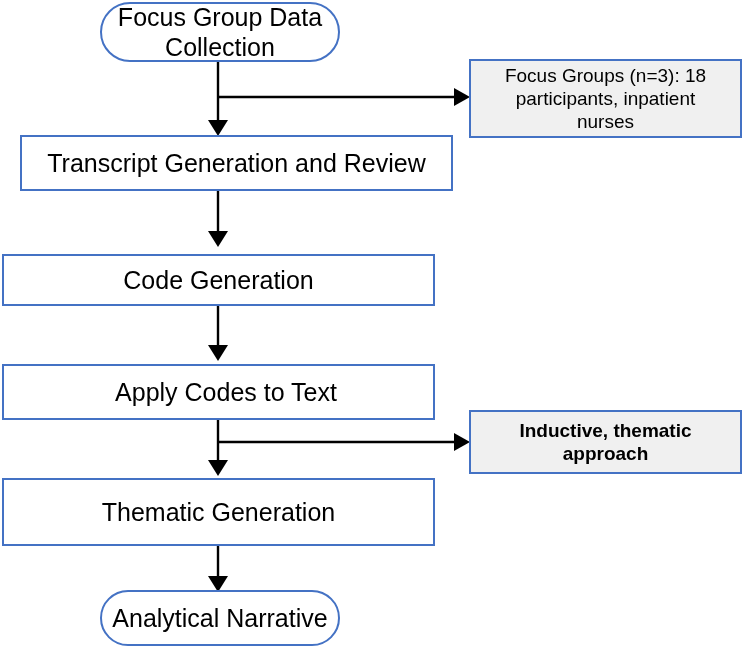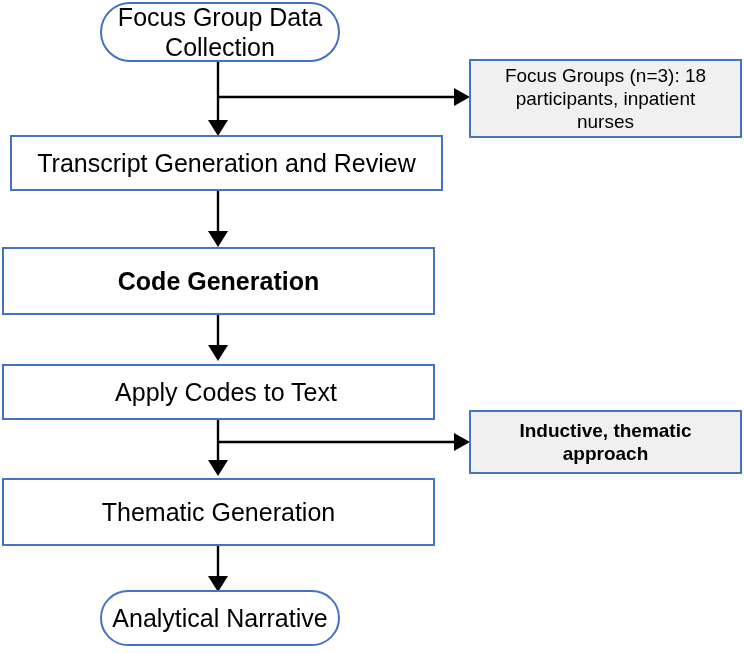"Transcript Generation and Review" div.node { left: 10px -> 20px }
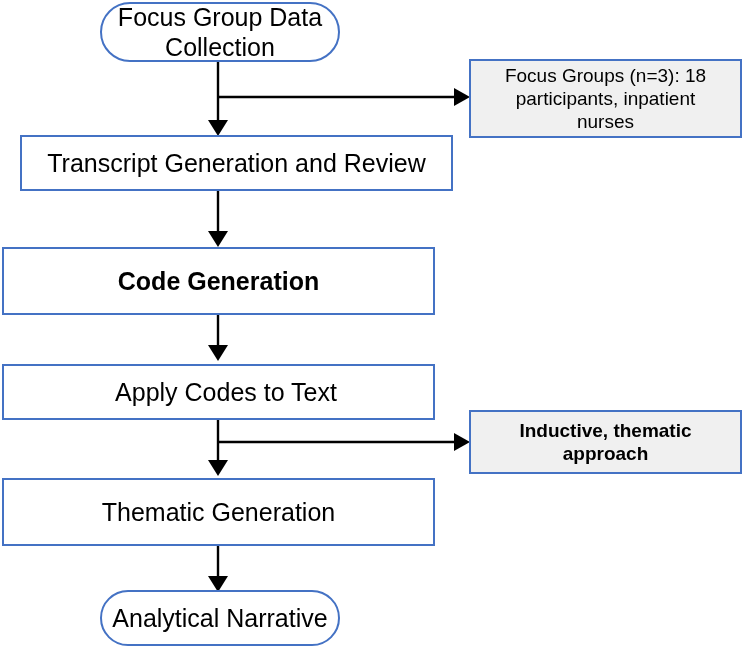"Code Generation" div.node { font-weight: bold -> none; height: 68px -> 52px; top: 247px -> 254px }
